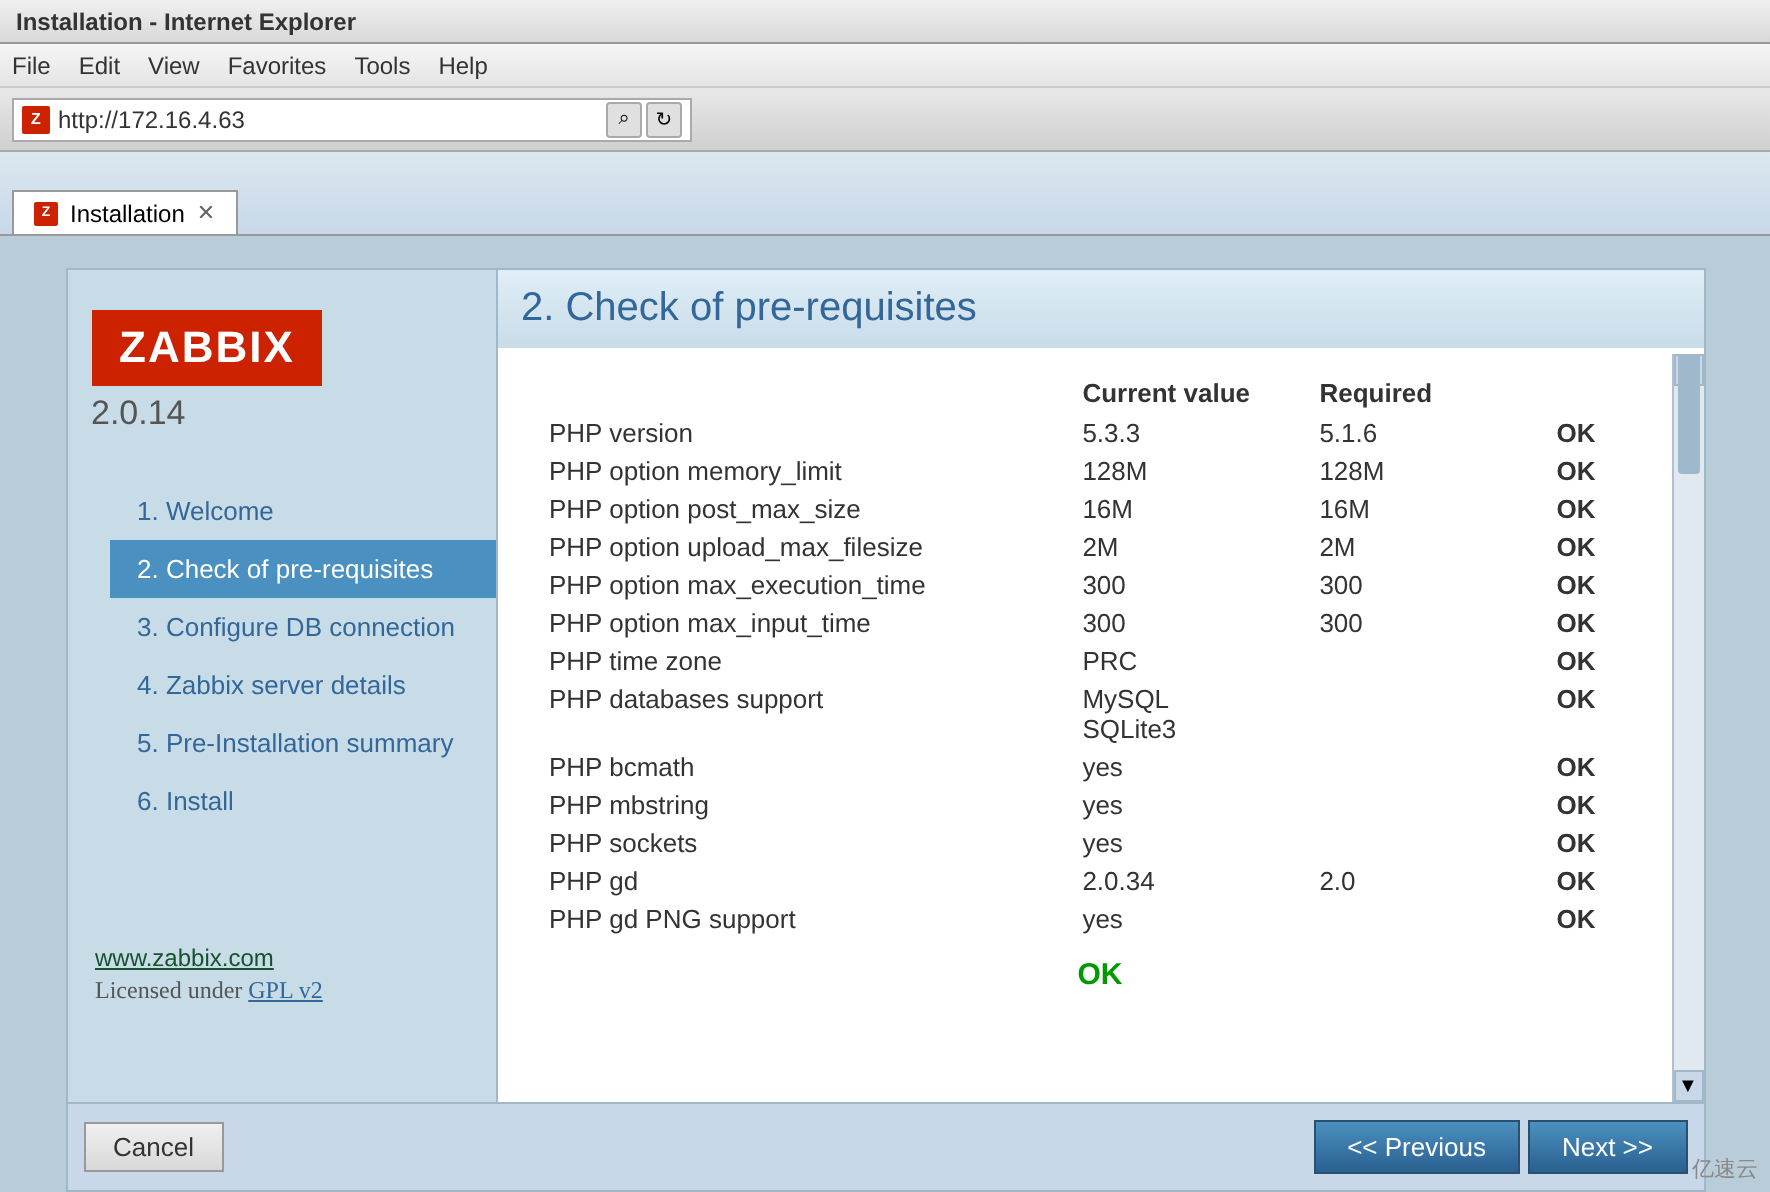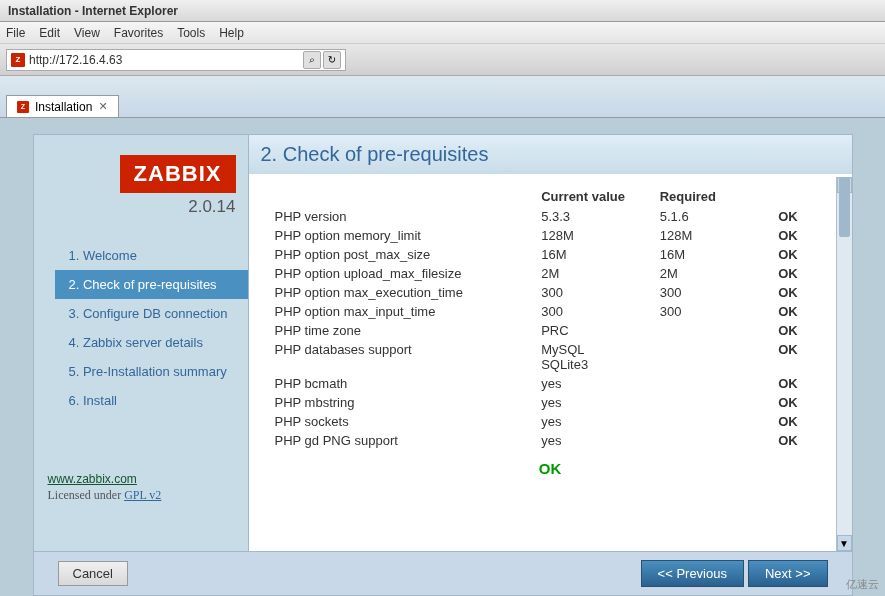"ZABBIX" .logo-container { text-align: right -> left }
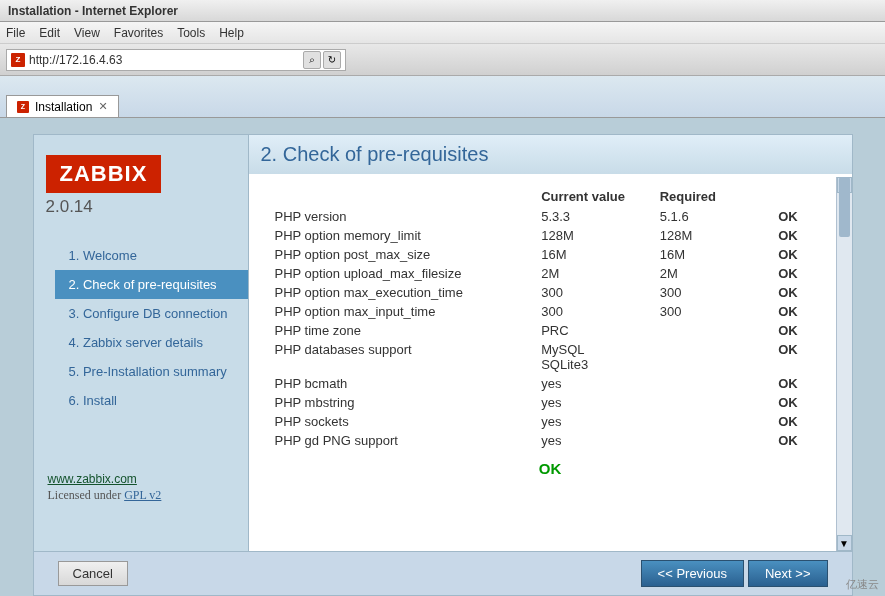"PHP gd" tr { html: none -> <tr> <td>PHP gd</td> <td> <div>2.0.34</div> </td> <td>2.0</td> <td>OK</td> </tr> }
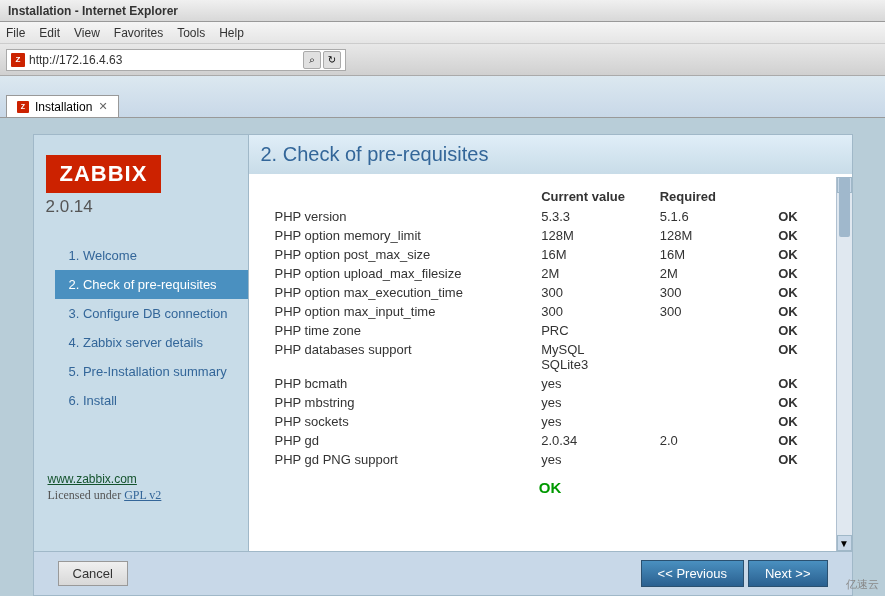"Cancel" .bottom-bar { padding: 8px 24px -> 8px 8px }
